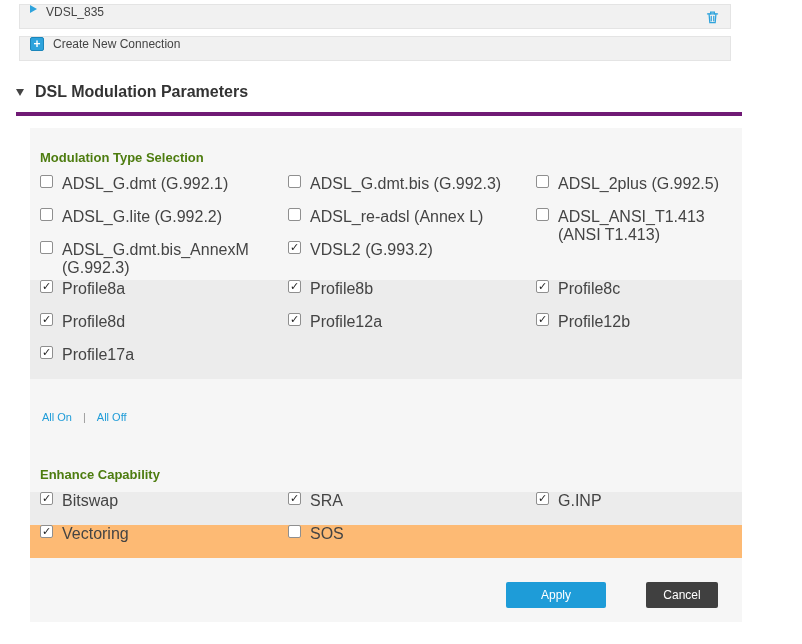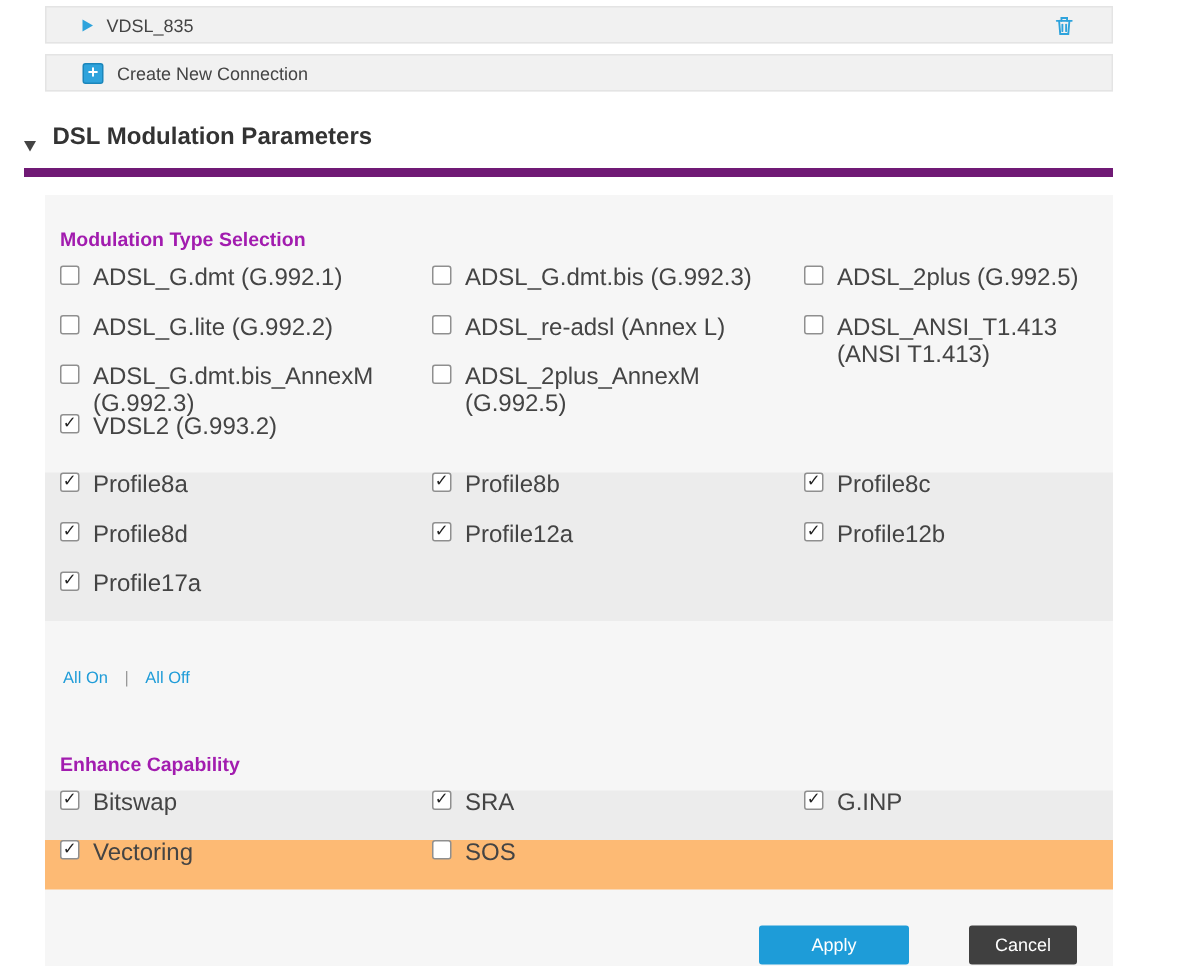"VDSL_835" .bar { align-items: center -> none; margin-left: 30px -> 19px; padding: 0 24px -> 0 10px }
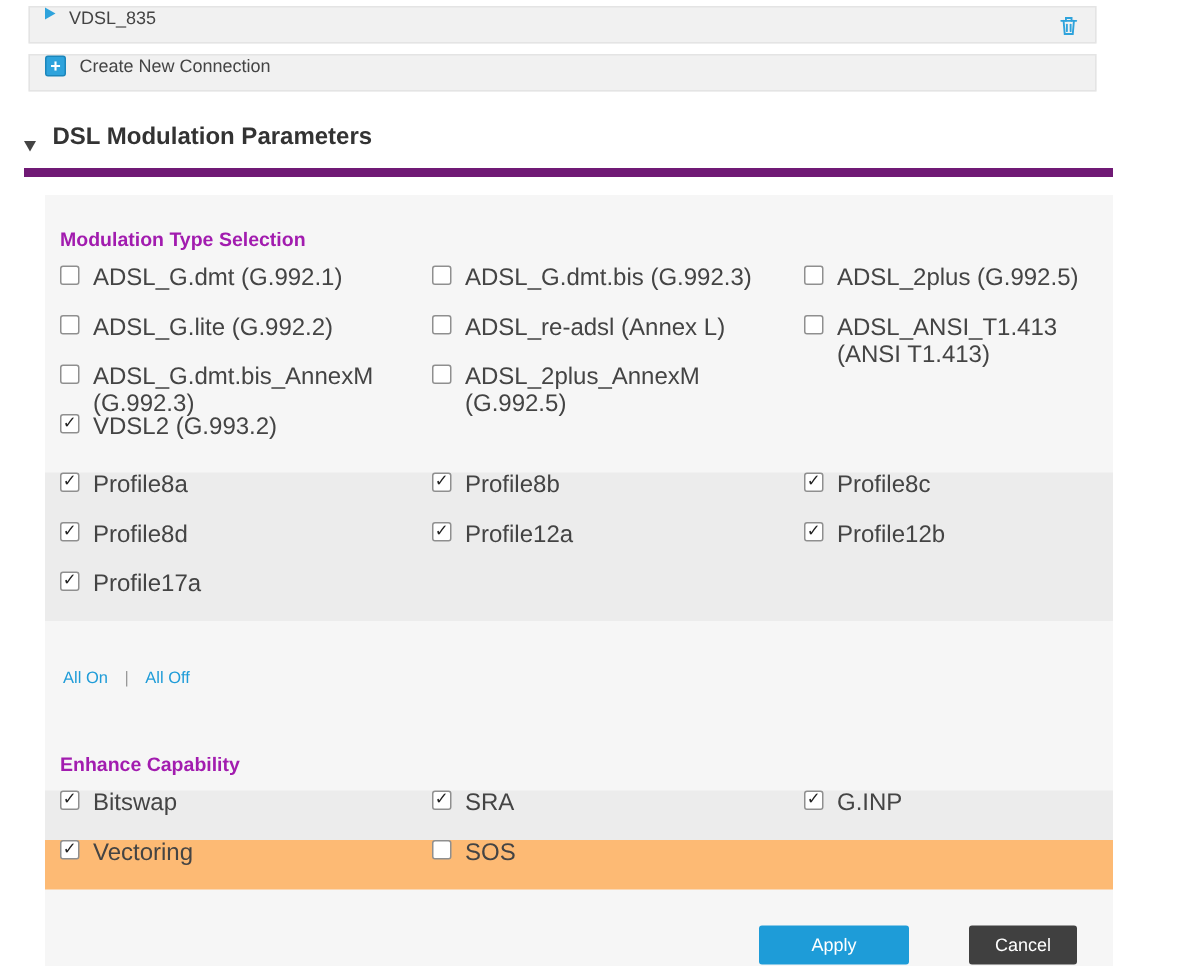"DSL Modulation Parameters" .section-header { align-items: flex-end -> center; border-bottom: 6px solid #701a75 -> 4px solid #701a75 }
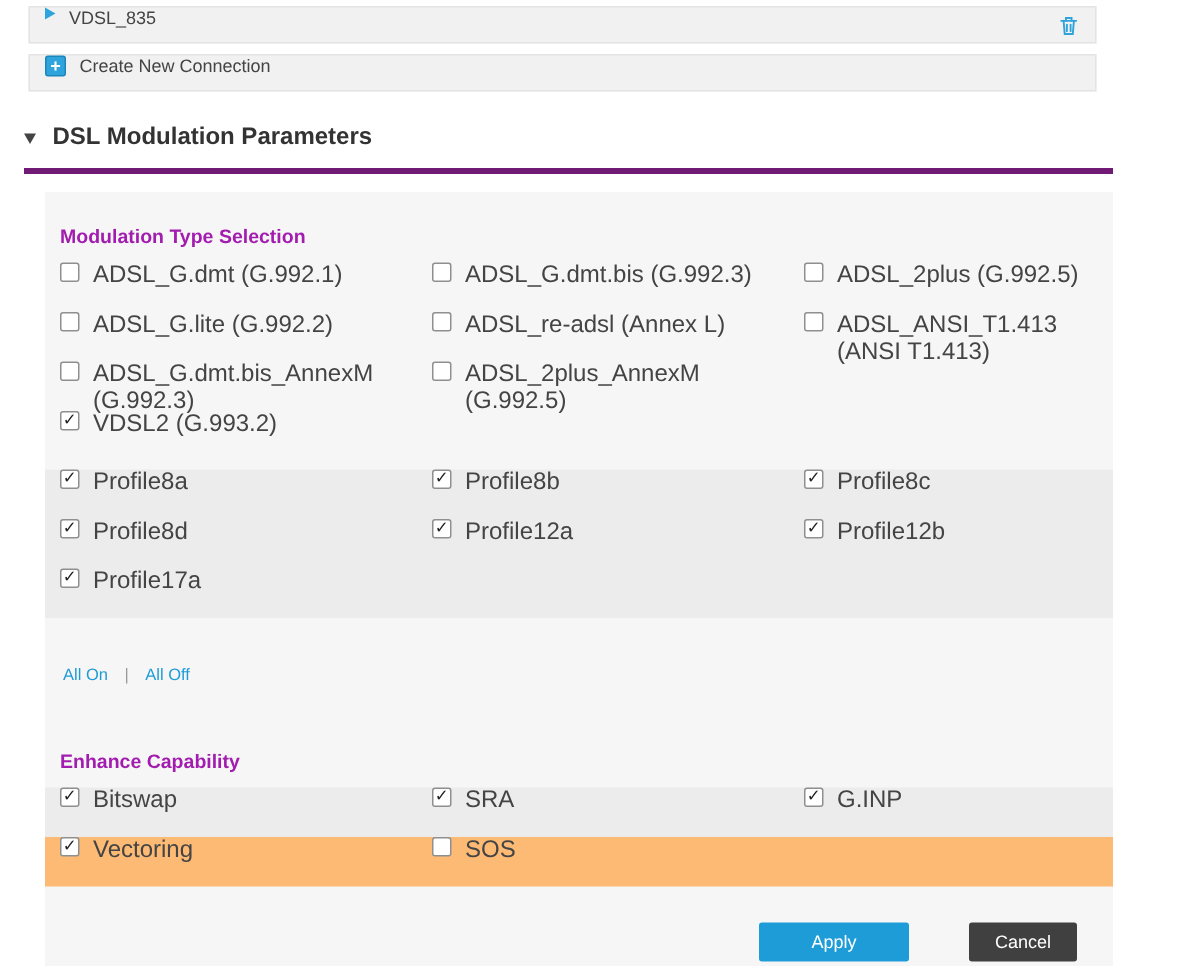"Modulation Type Selection" .panel-heading { color: #a21caf -> #4d7c0f }
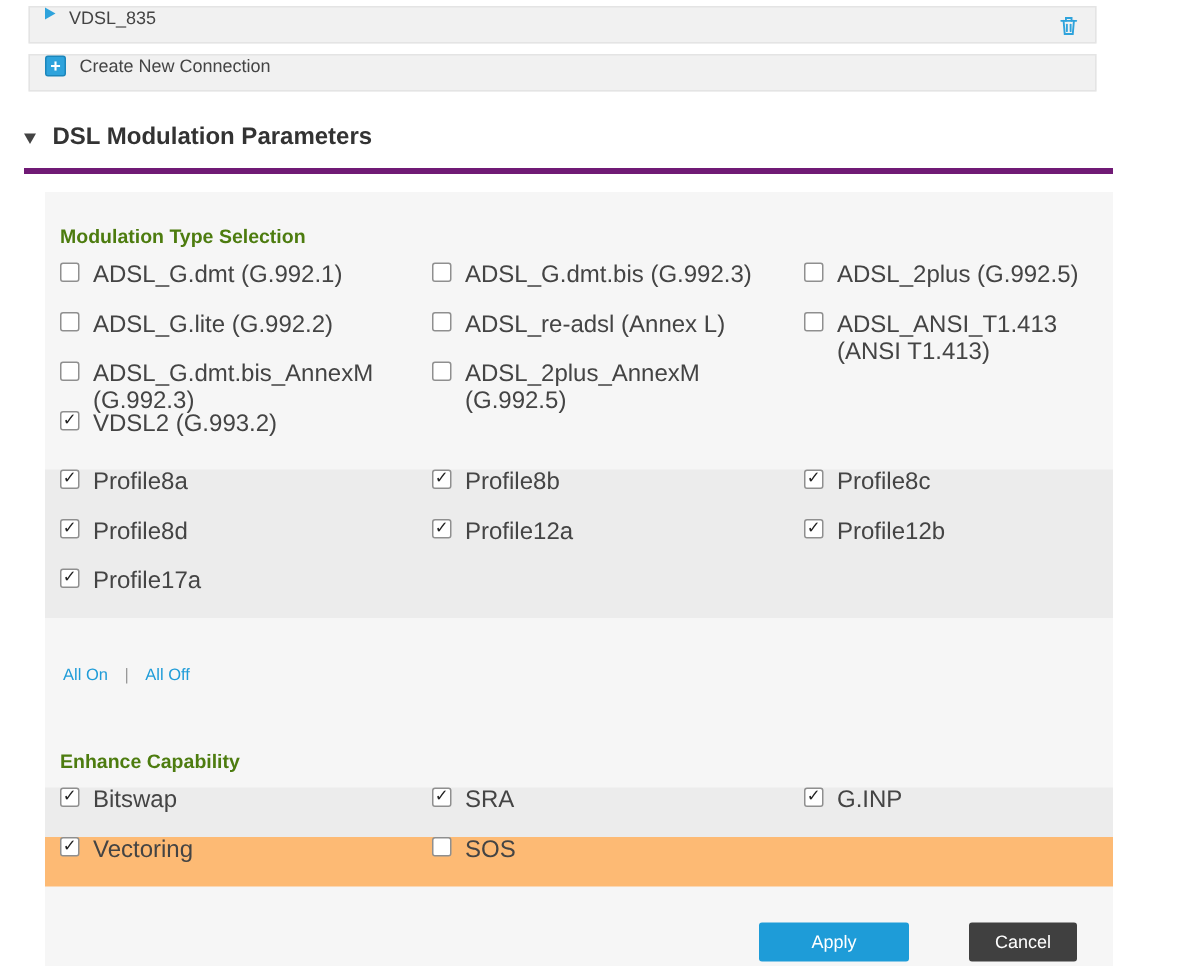"ADSL_2plus_AnnexM (G.992.5)" label.cb-item { html: <label> <span></span> <span>ADSL_2plus_AnnexM (G.992.5)</span> </label> -> none }
